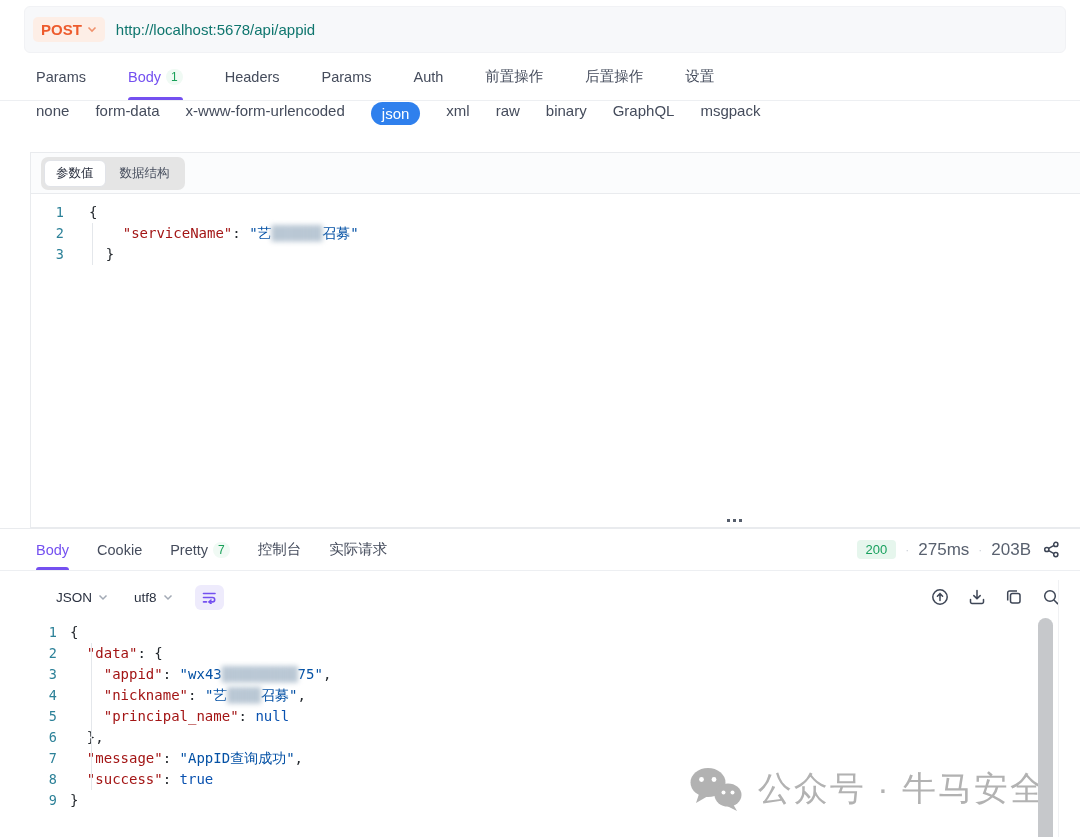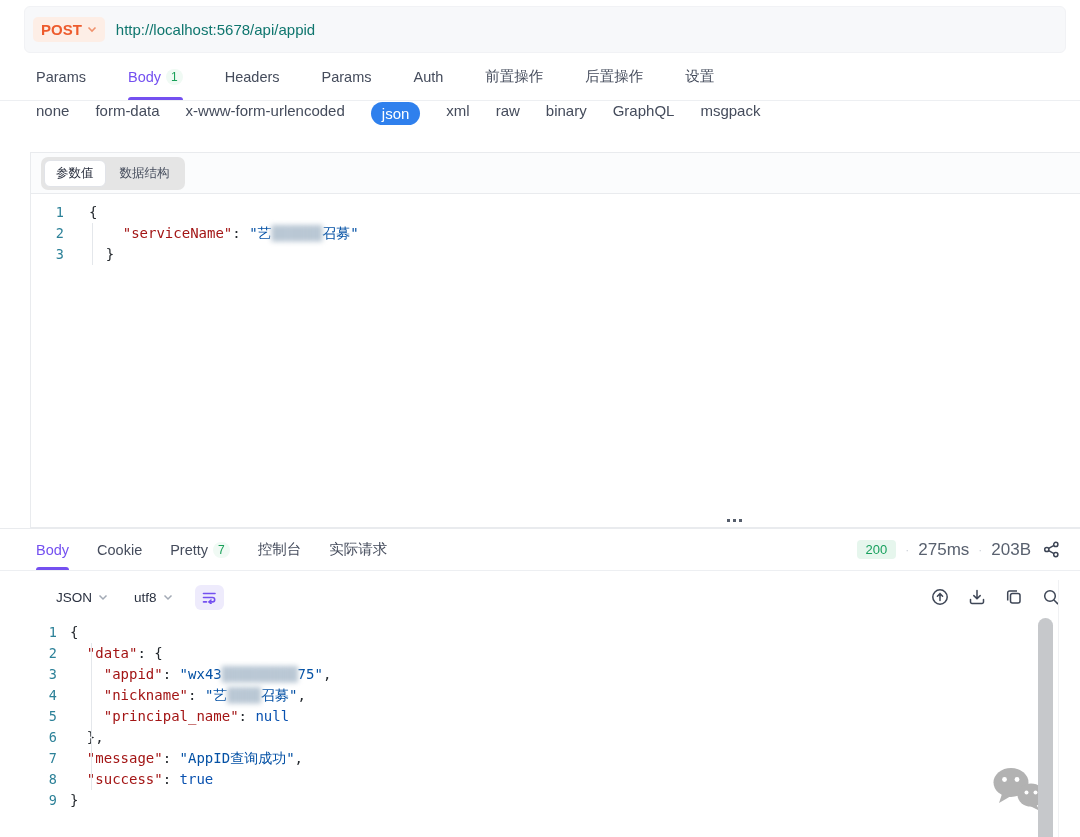"公众号 · 牛马安全" span.wm-text { html: none -> <span>公众号 · 牛马安全</span> }
